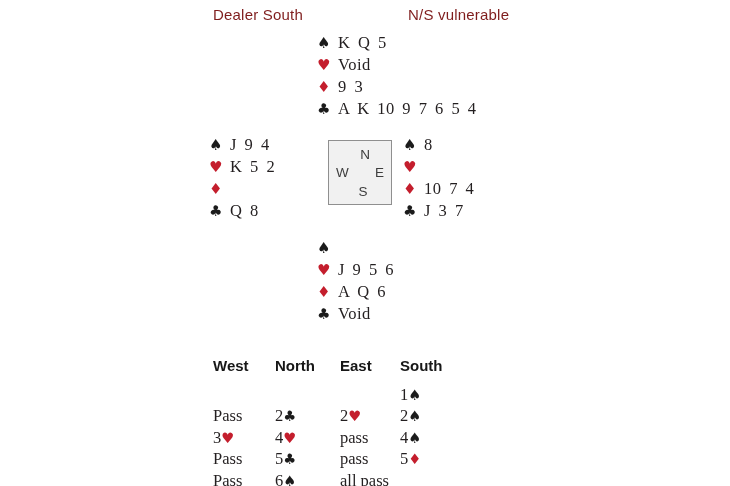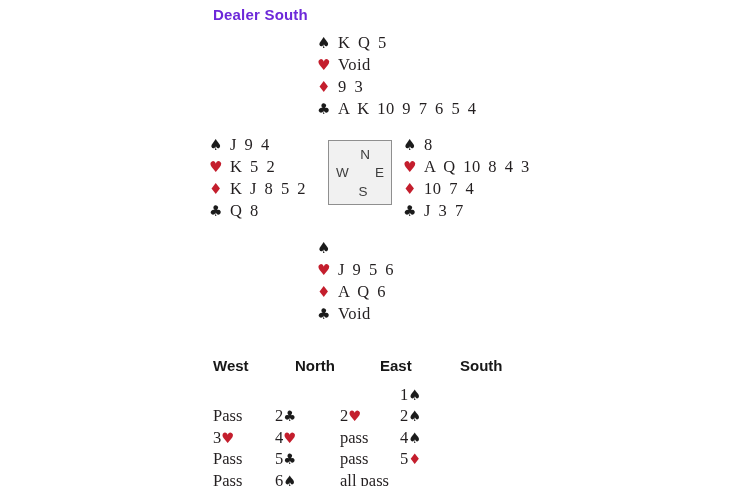"Dealer South" .hdr { color: #6d28d9 -> #7f1d1d; font-weight: bold -> normal }
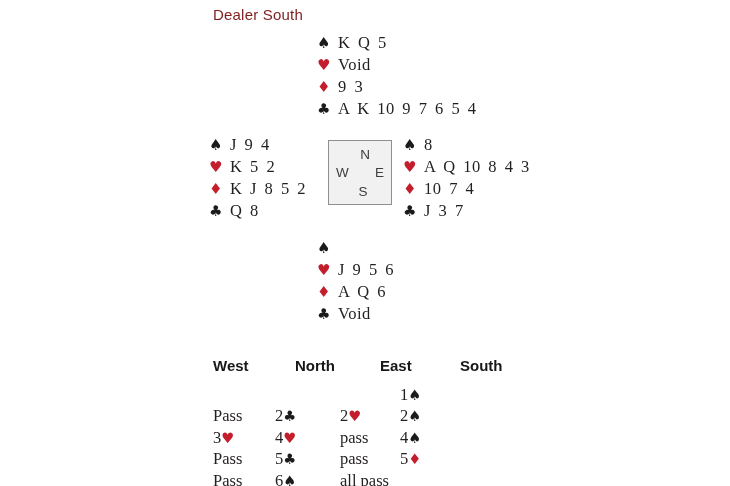"N/S vulnerable" div.hdr { html: none -> <div>N/S vulnerable</div> }
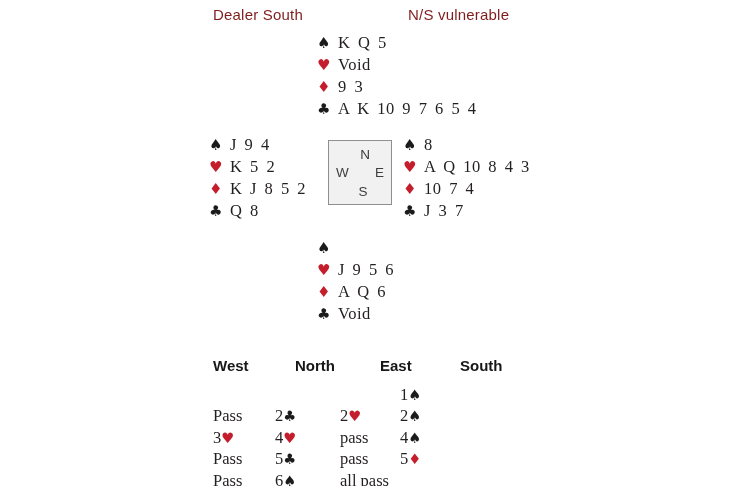"A Q 10 8 4" span.cards { html: <span>A Q 10 8 4 3</span> -> none }
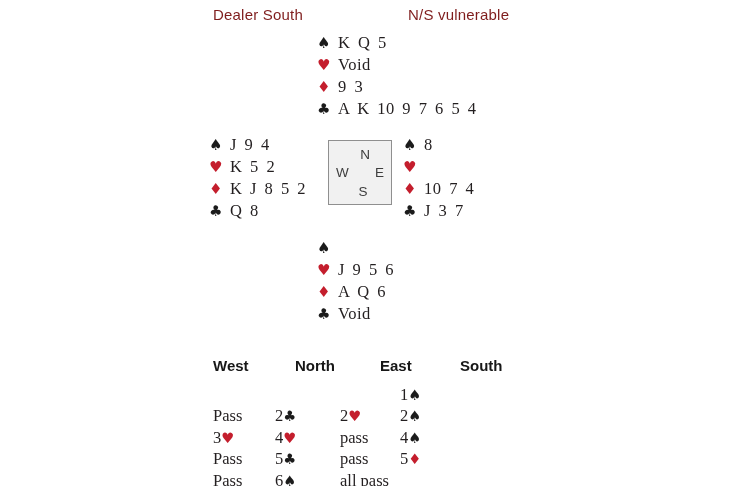"K J 8 5 2" span.cards { html: <span>K J 8 5 2</span> -> none }
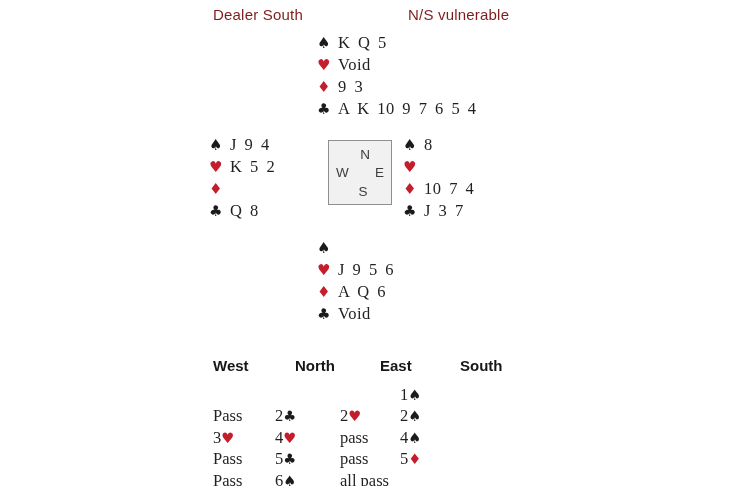"West" .a-head { gap: 20px -> none }
